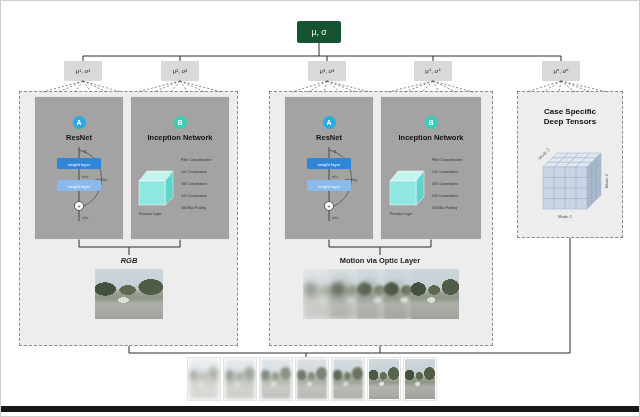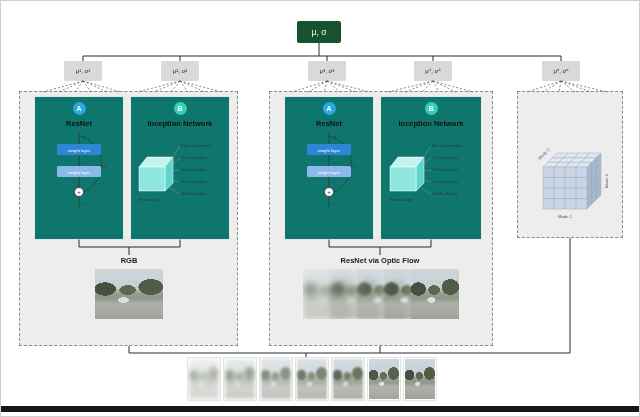"Case Specific" div.panel-c-title { html: none -> <div> <span>Case Specific</span> <span>Deep Tensors</span> </div> }
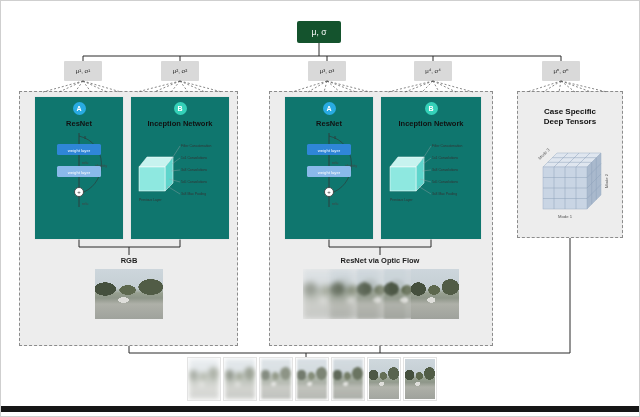"ResNet" .card { background: #0f766e -> #a3a3a3; padding-top: 5px -> 19px }
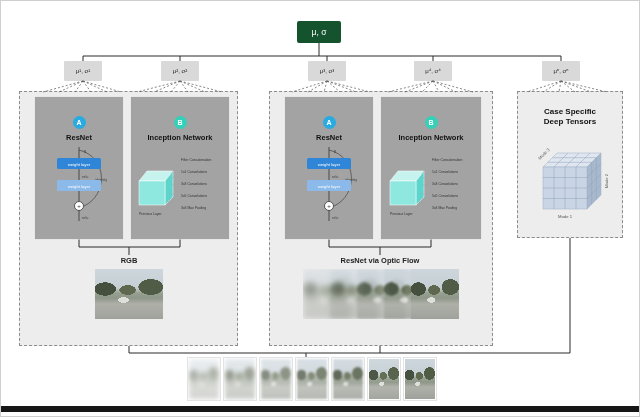"RGB" div.caption { font-style: none -> italic }
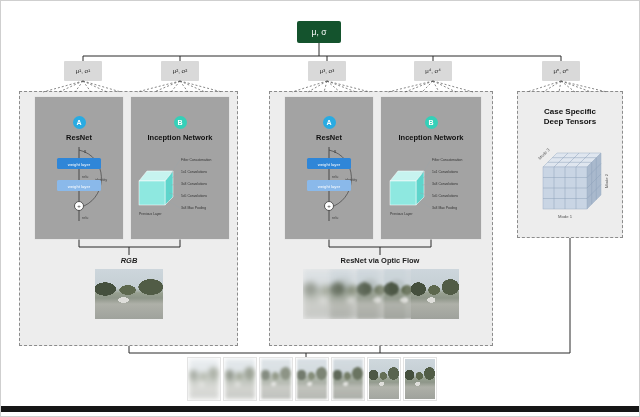"ResNet via Optic Flow" div.caption { text: ResNet via Optic Flow -> Motion via Optic Layer }
